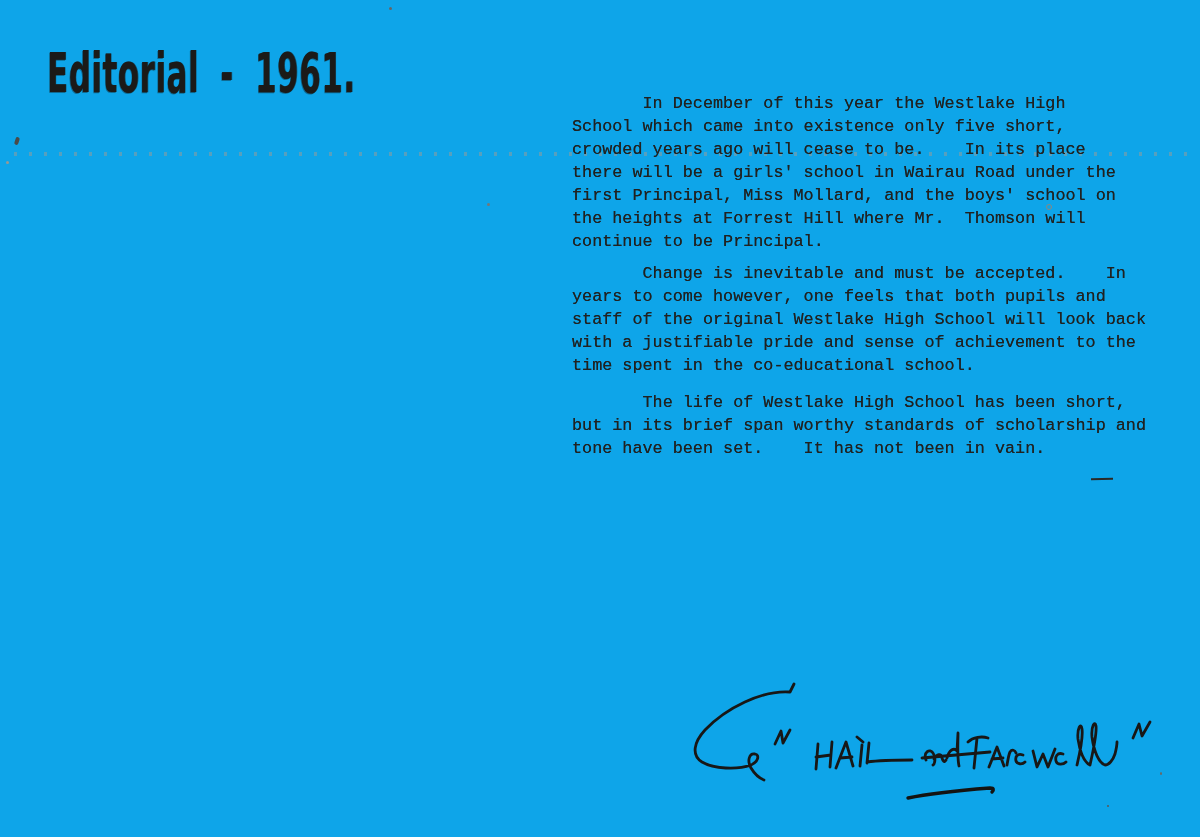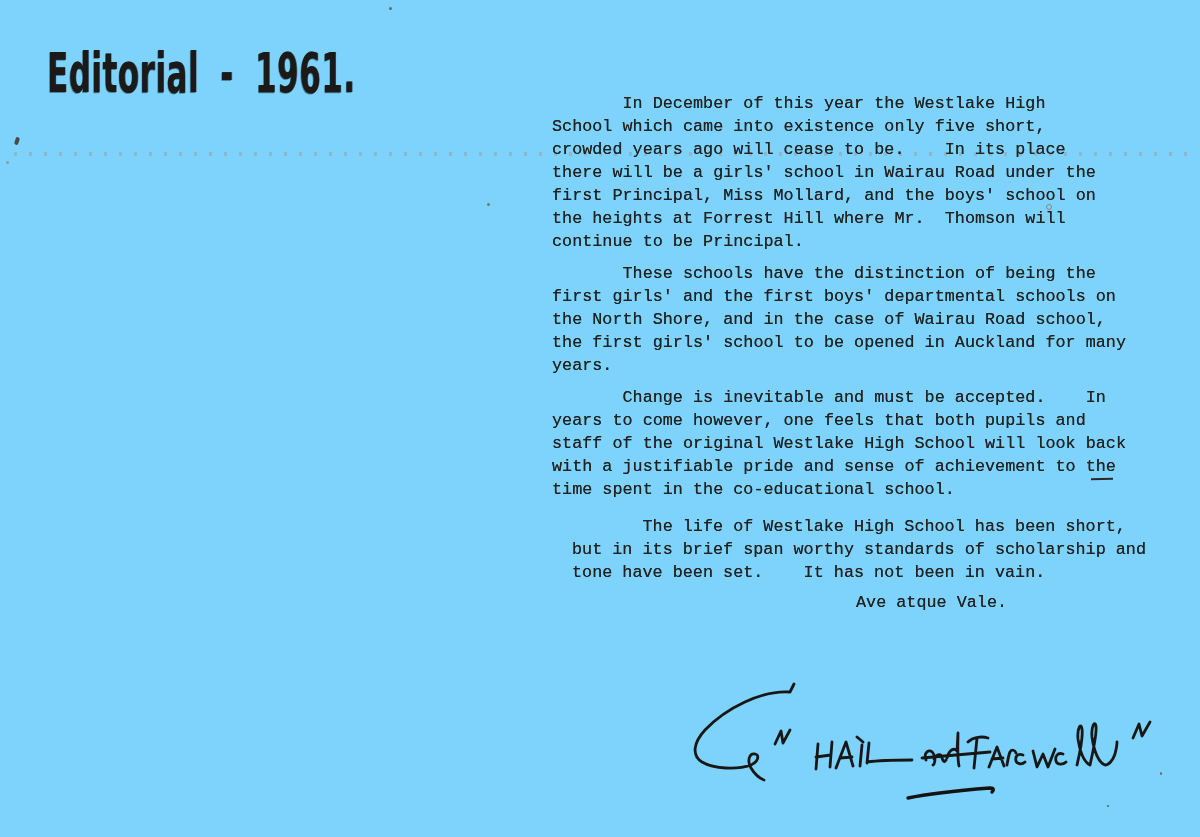"Editorial - 1961." .page { background: #7dd3fc -> #0ea5e9 }
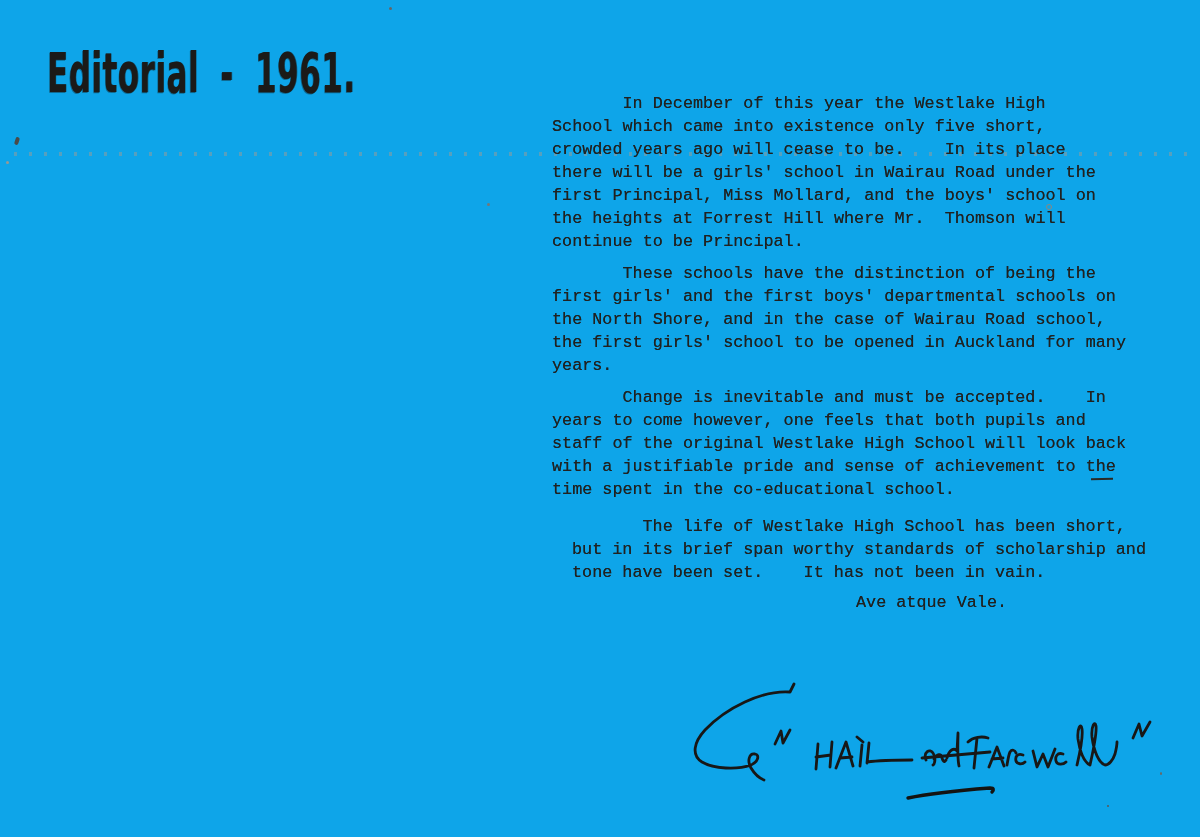"In December of this year" .body-col { left: 552px -> 572px }
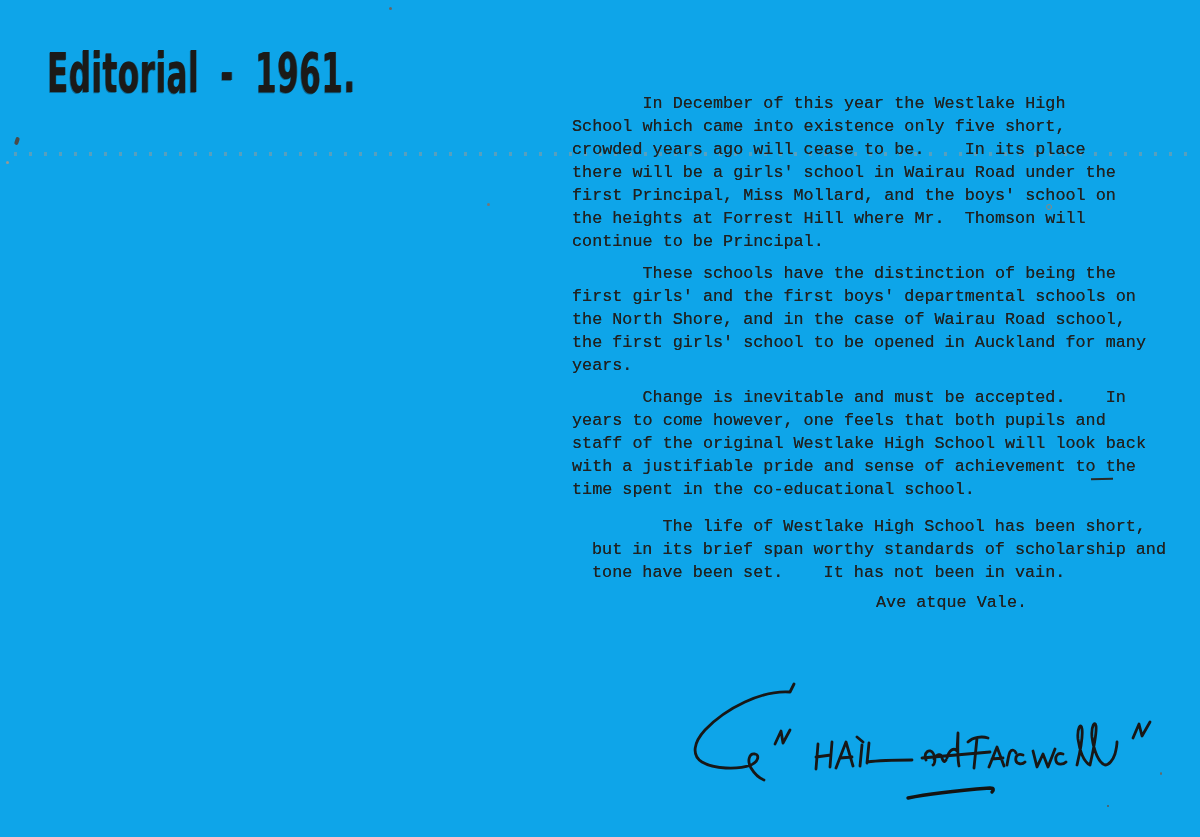"These schools have the distinction" p.para { html: <p> These schools have the distinction of being the first girls' and the first boys' departmental schools on the North Shore, and in the case of Wairau Road school, the first girls' school to be opened in Auckland for many years.</p> -> none }
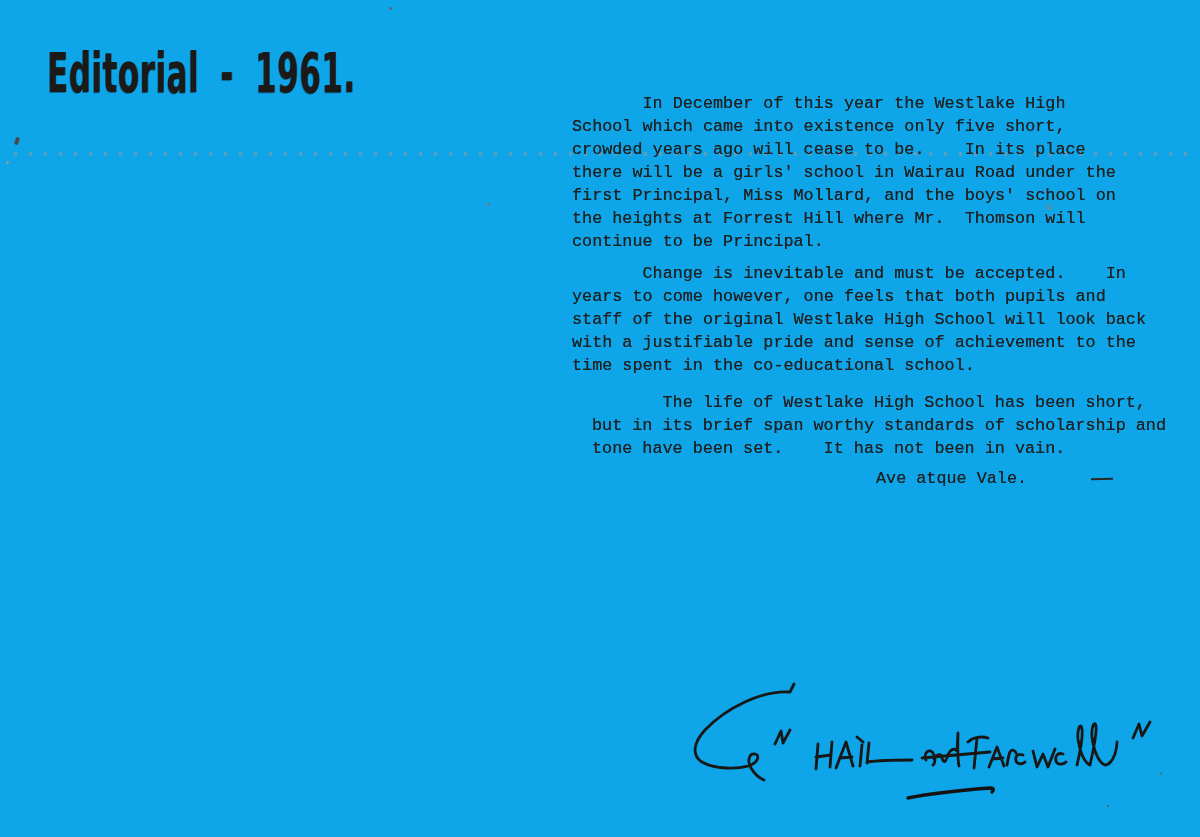"The life of Westlake High" .para.m14 { margin-left: 20px -> none }
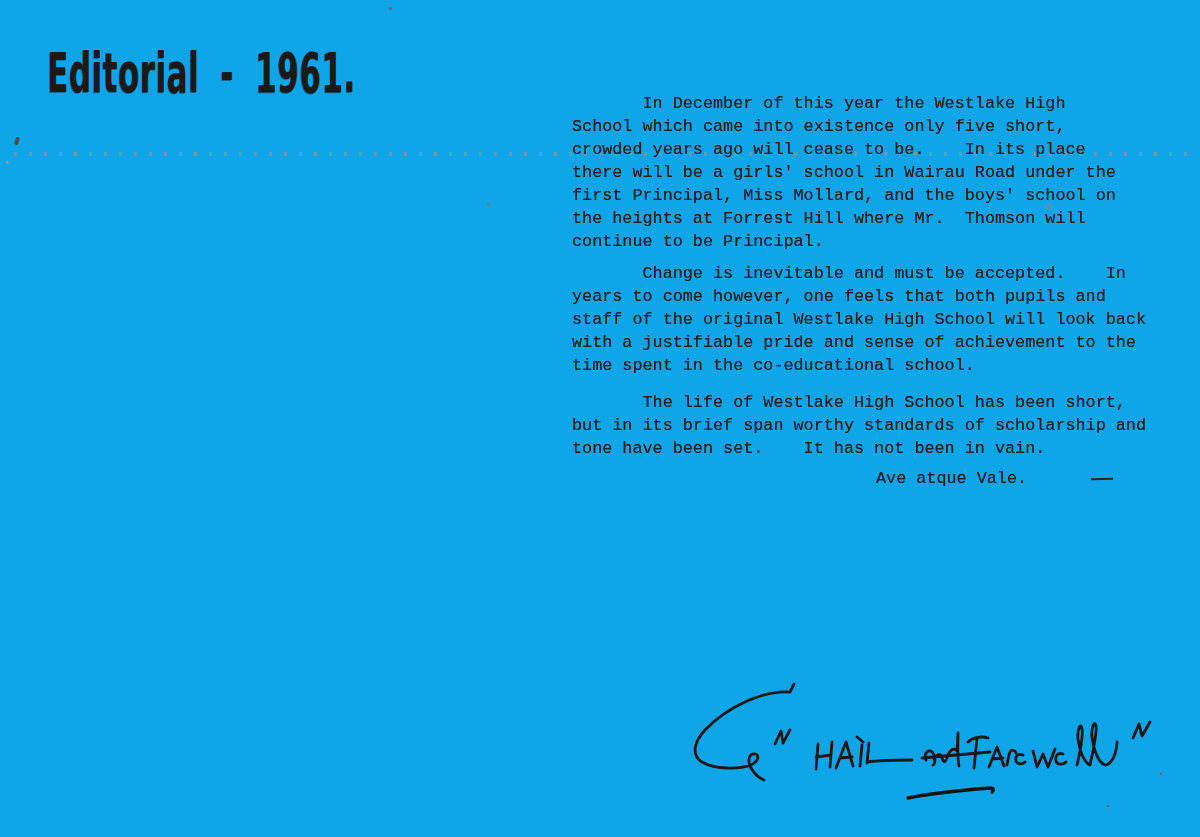"Ave atque Vale." p.para { html: <p>Ave atque Vale.</p> -> none }
